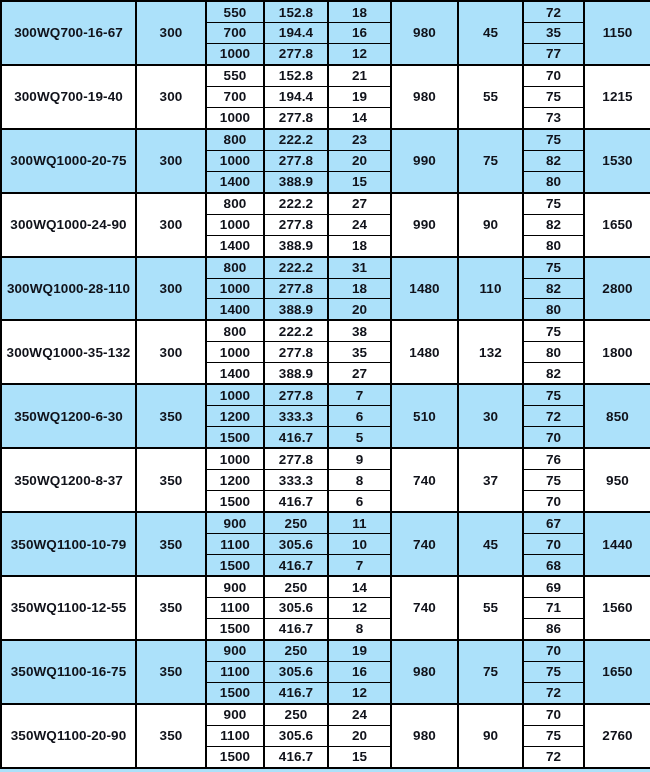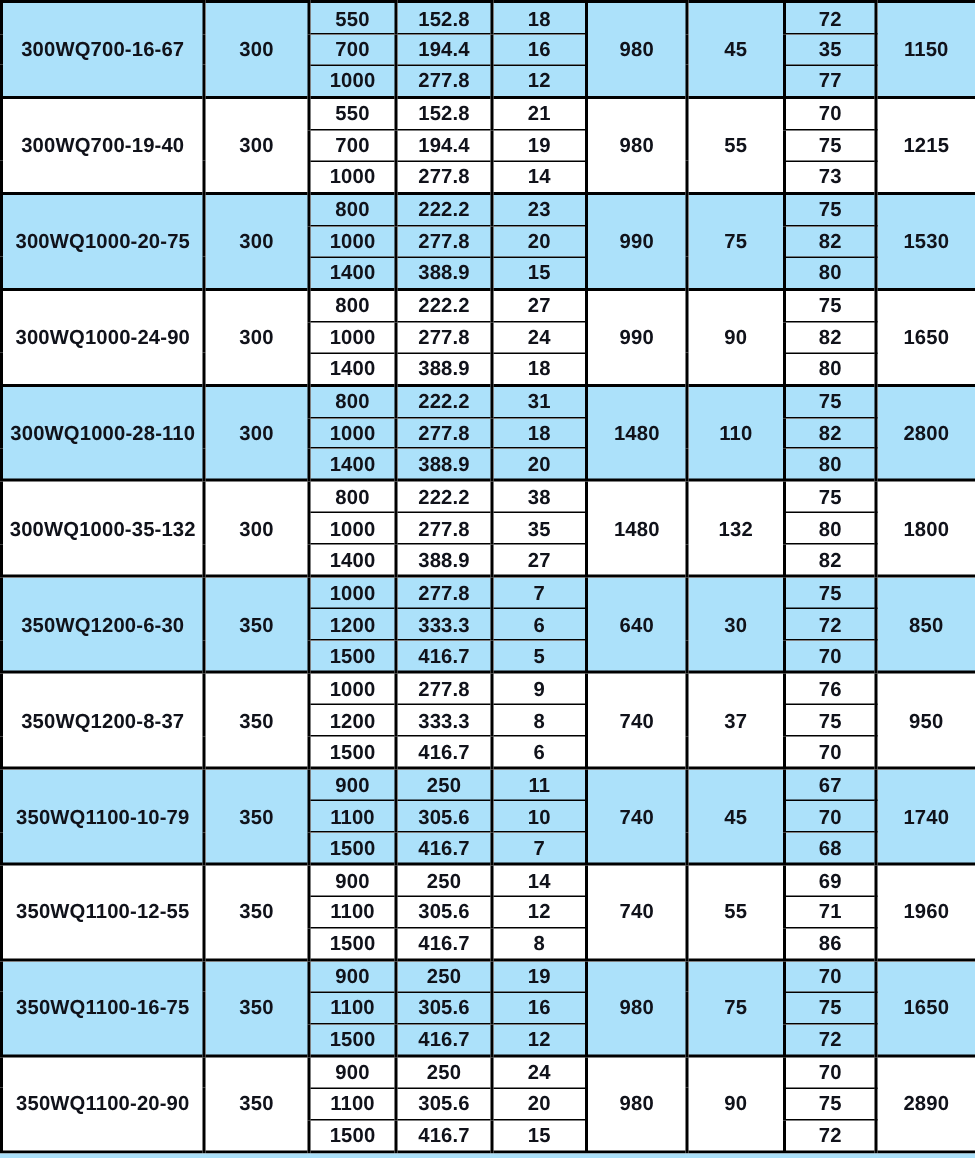"640" td { text: 640 -> 510 }
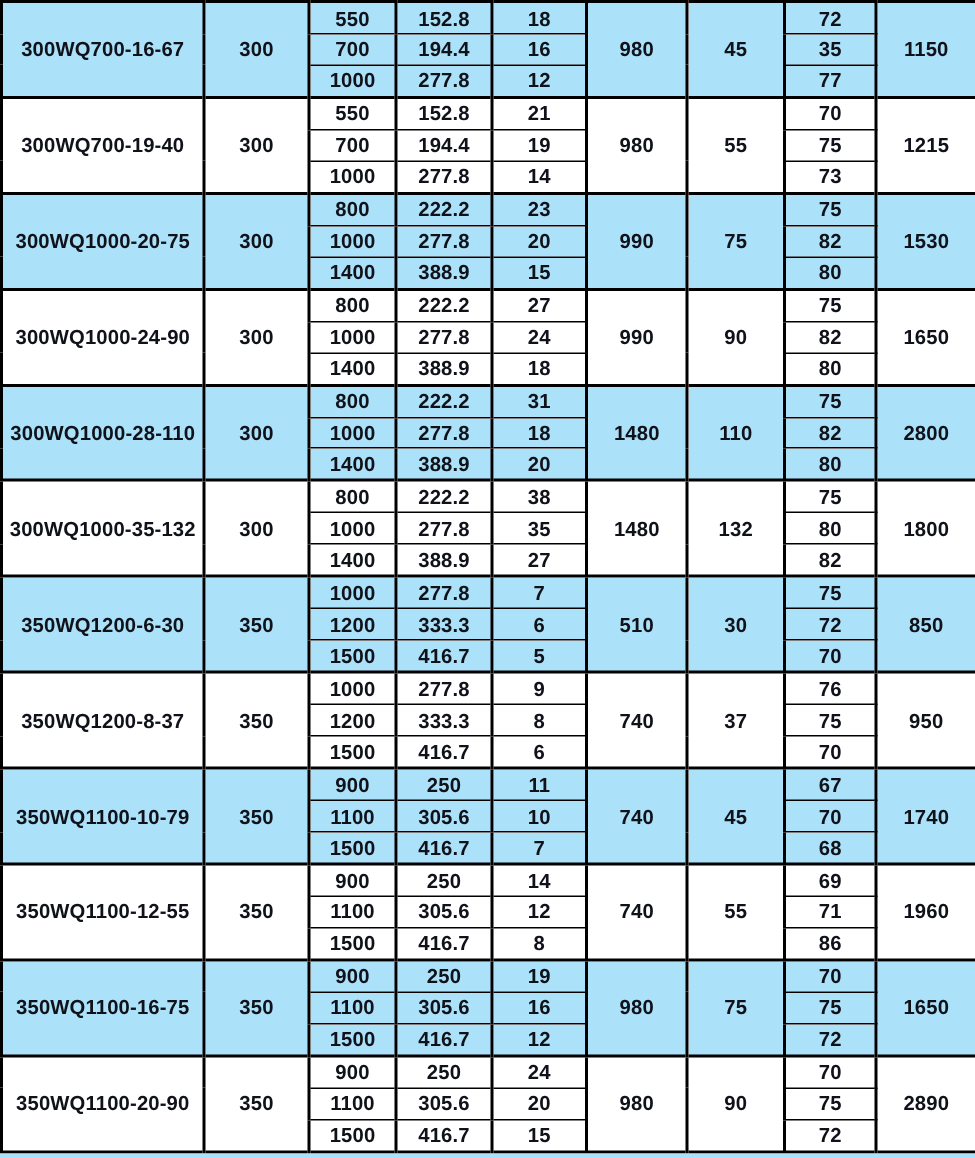"1740" td { text: 1740 -> 1440 }
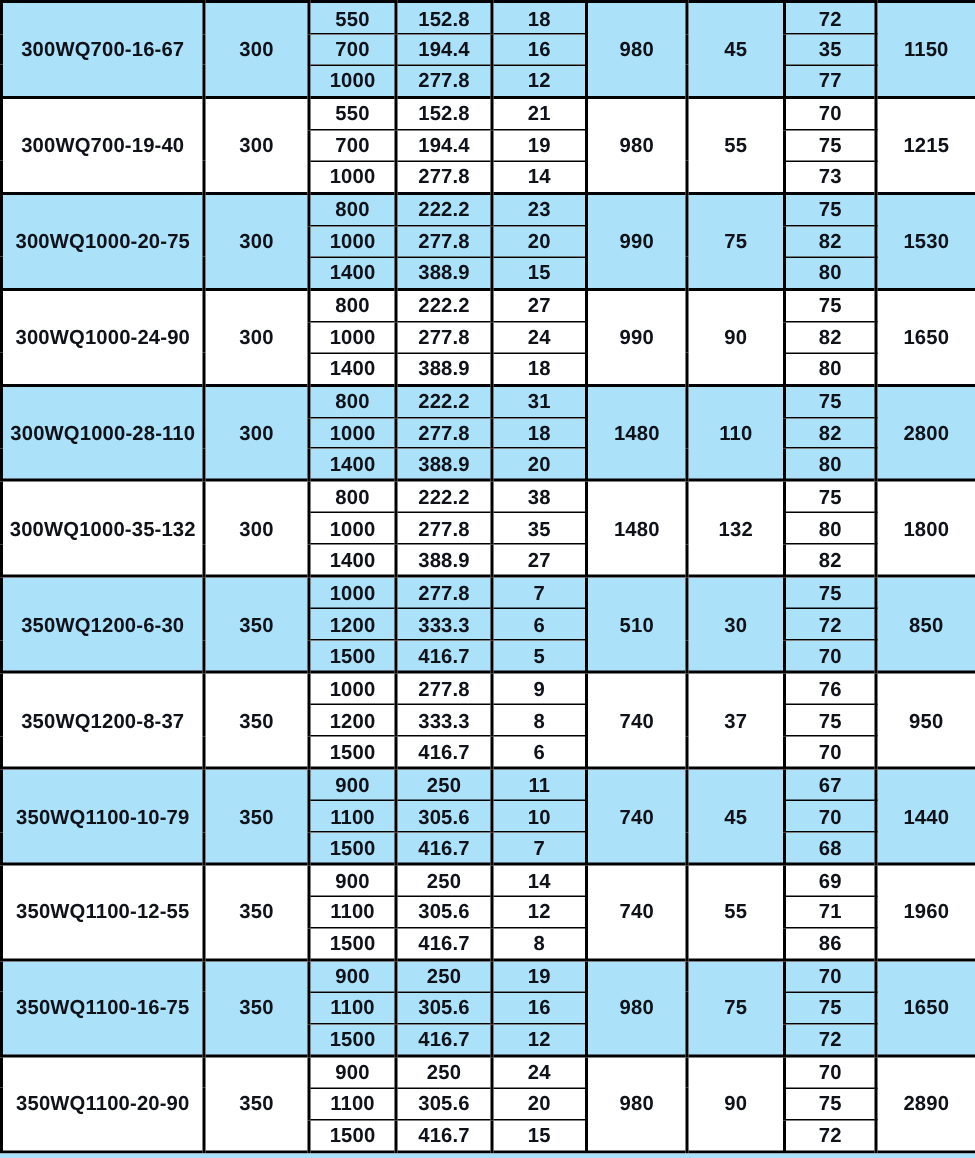"1960" td { text: 1960 -> 1560 }
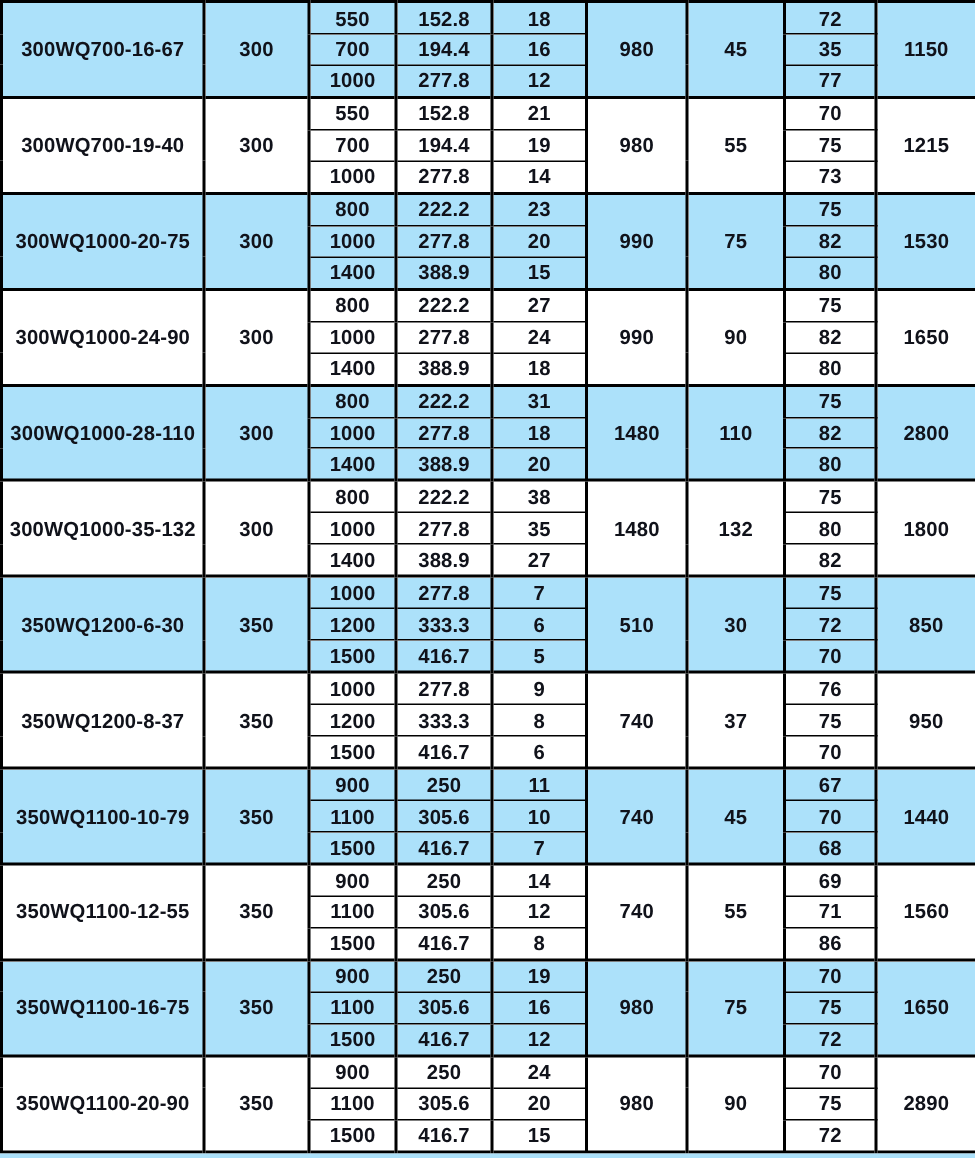"2890" td { text: 2890 -> 2760 }
